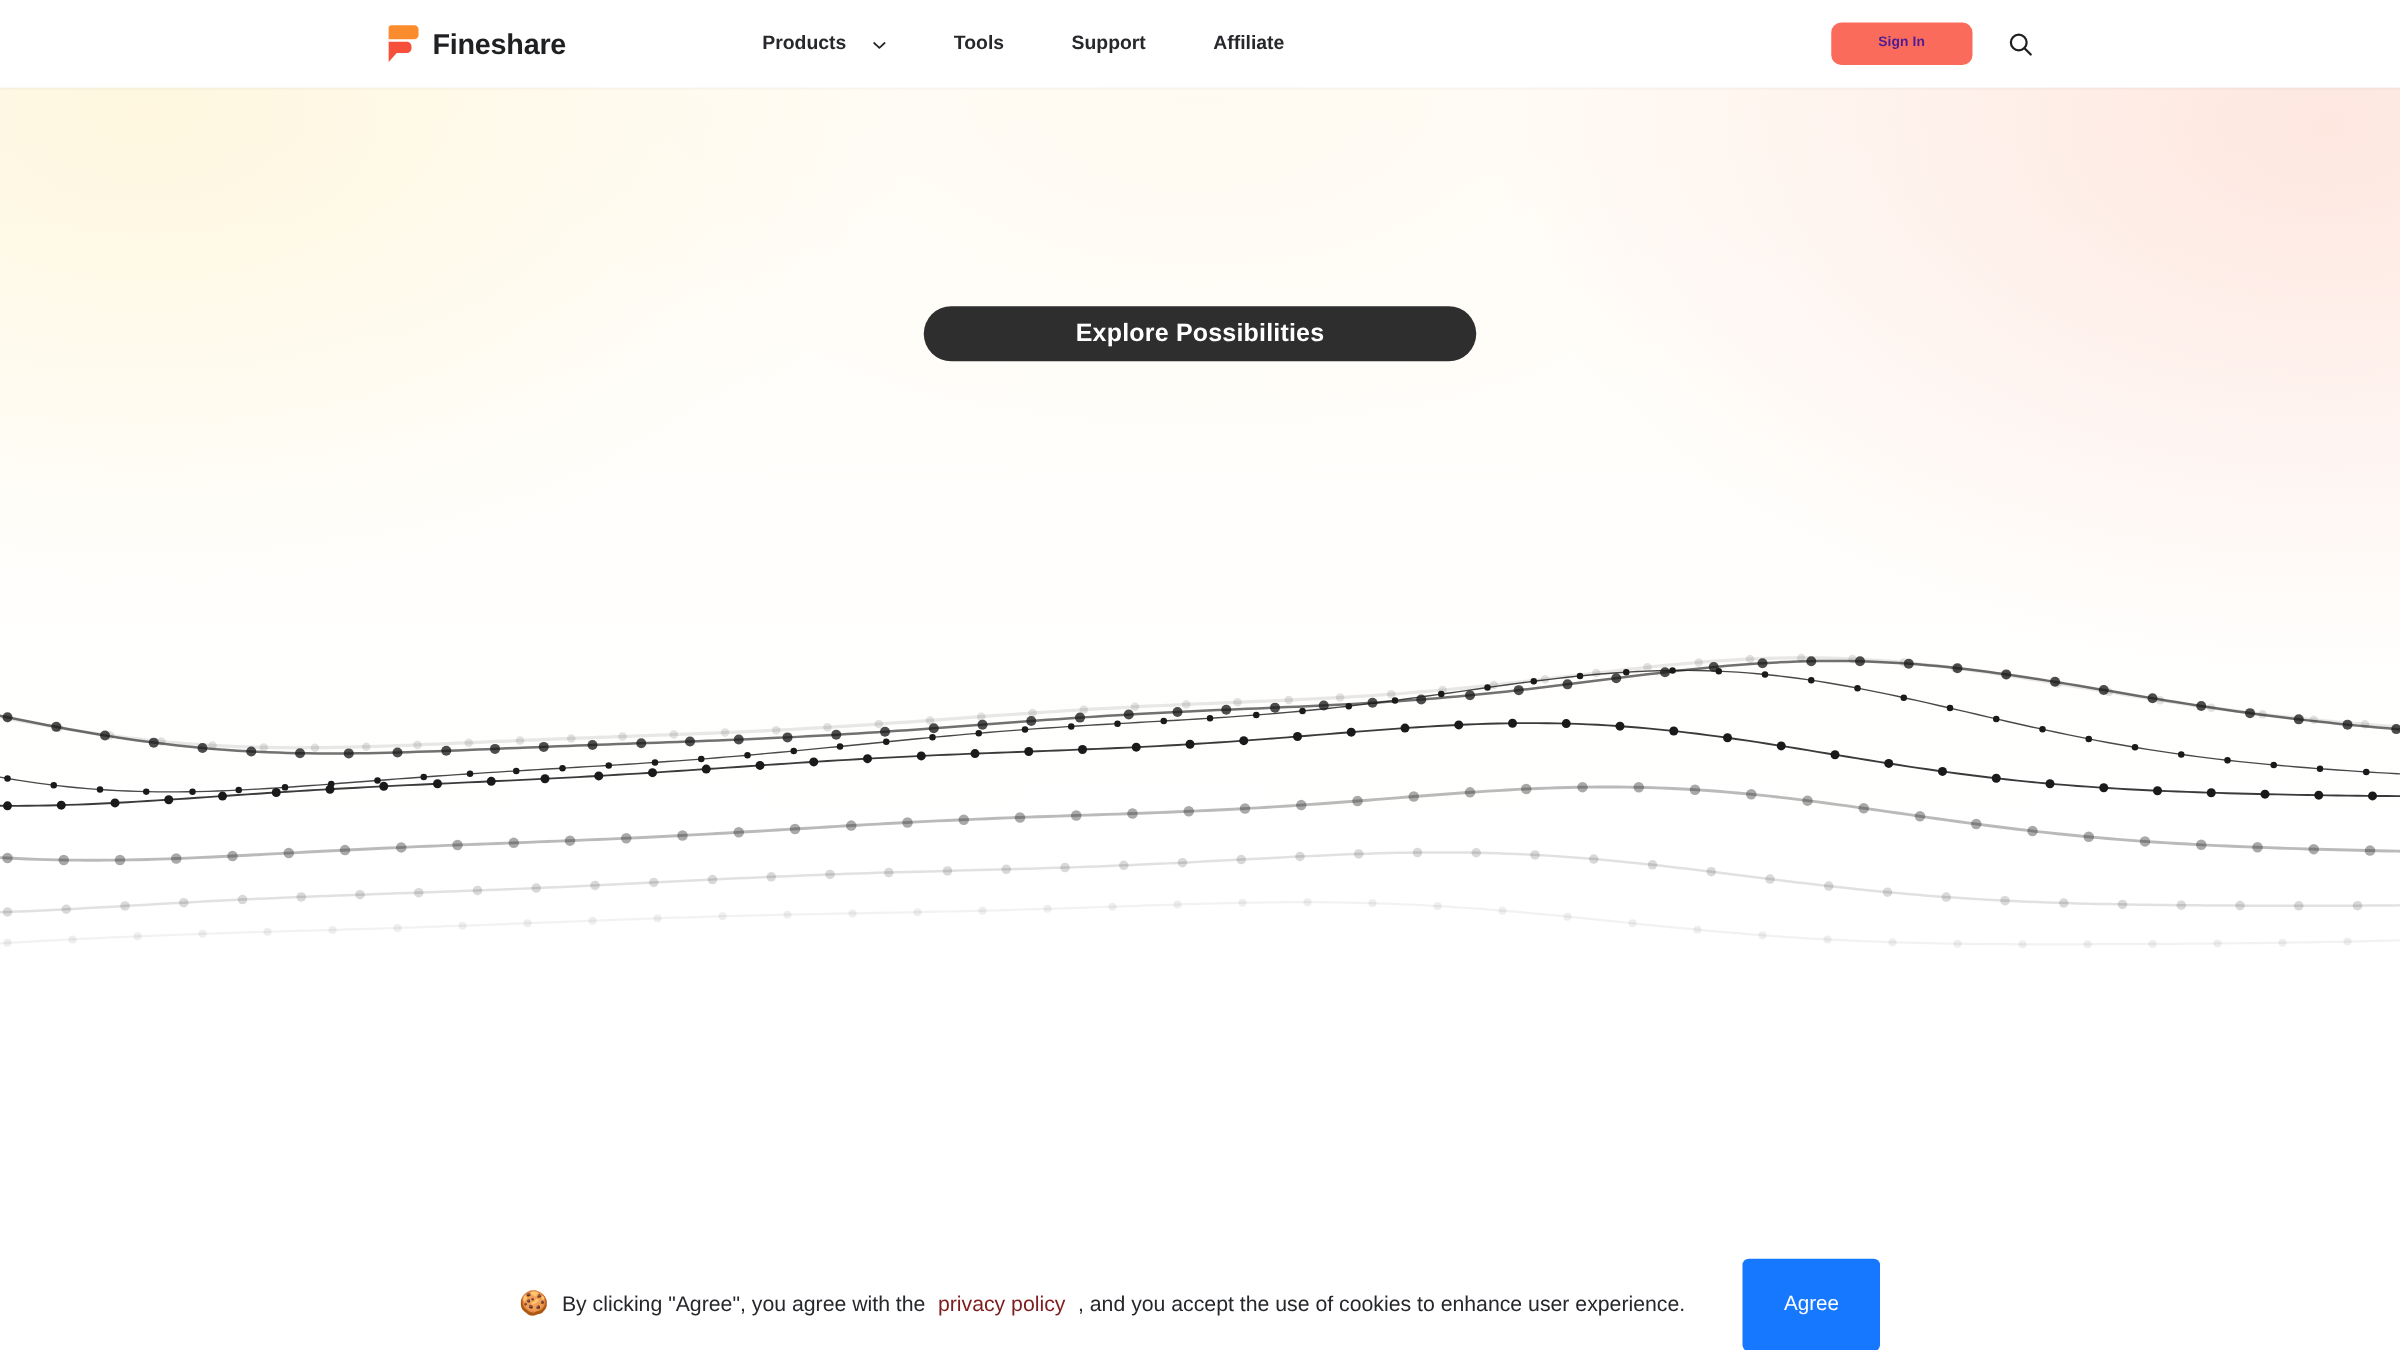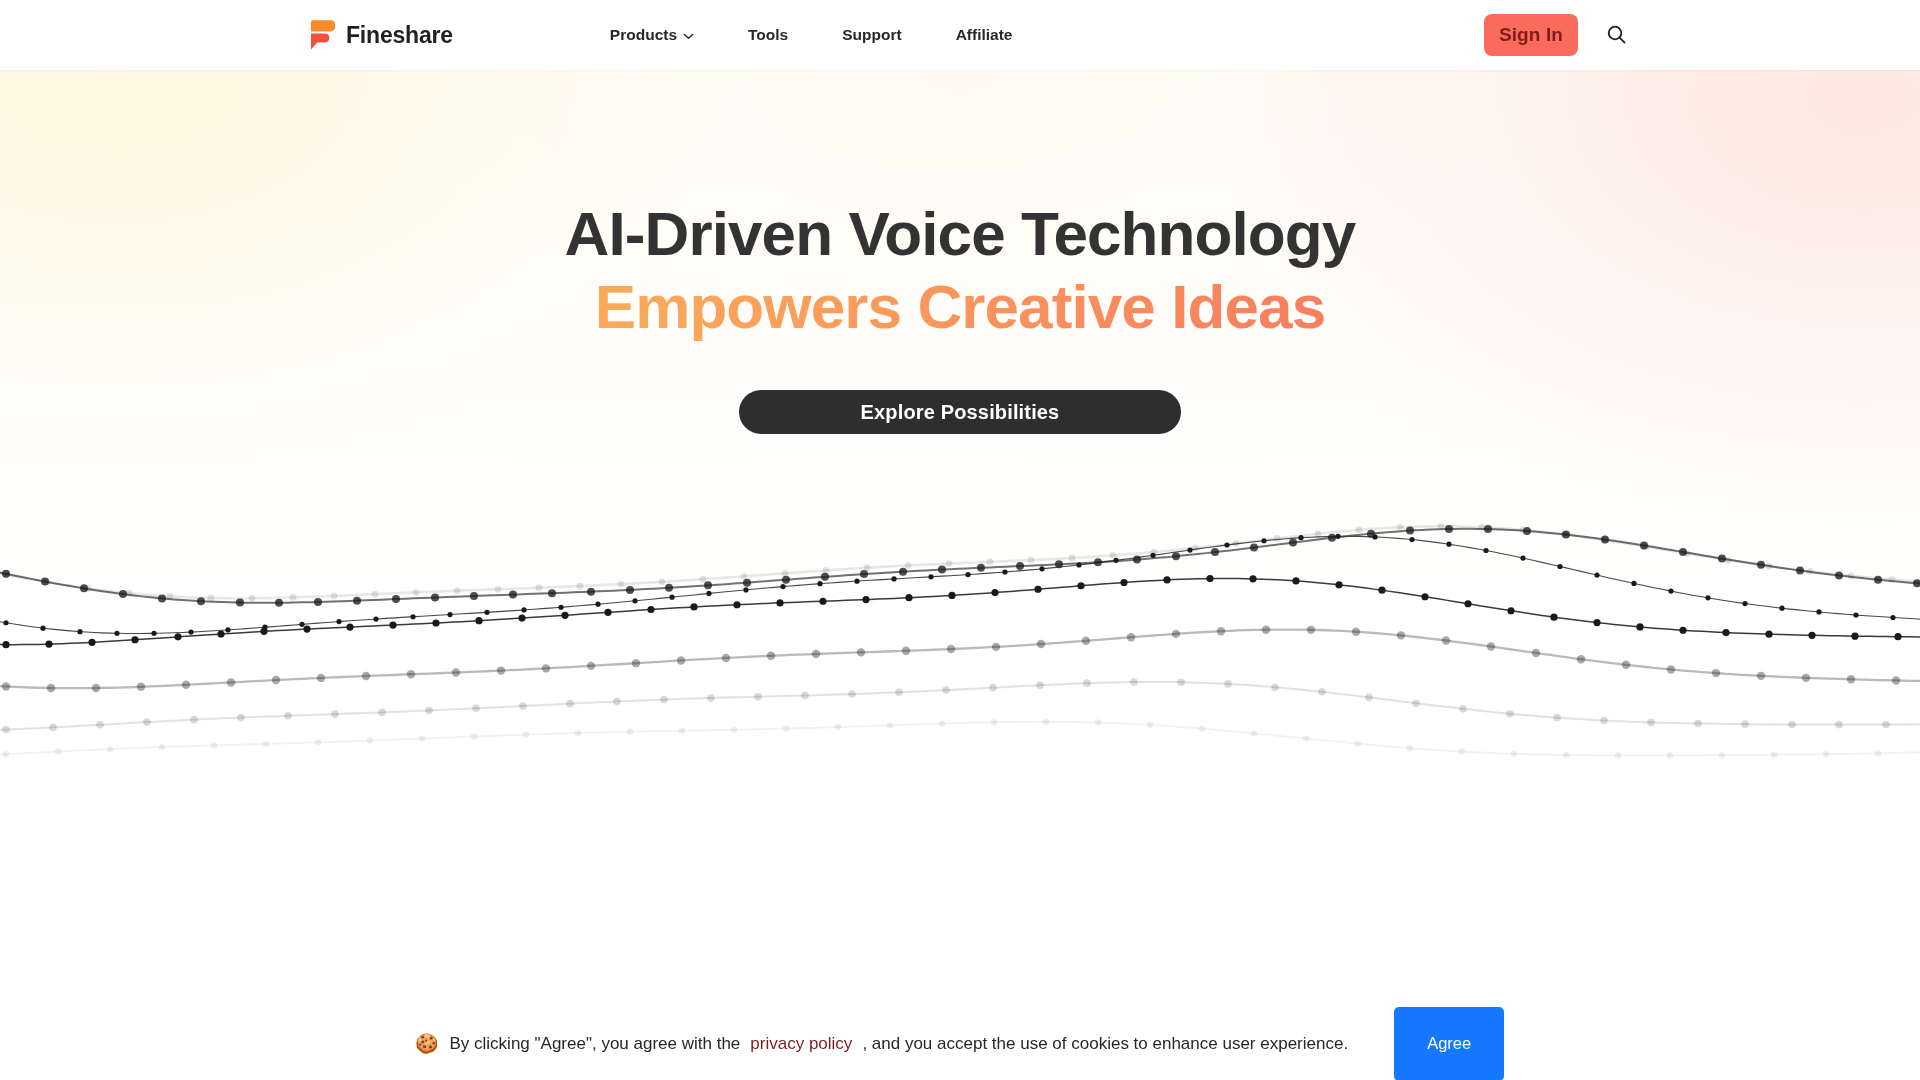"Products" .nav-item { gap: 6px -> 21px }
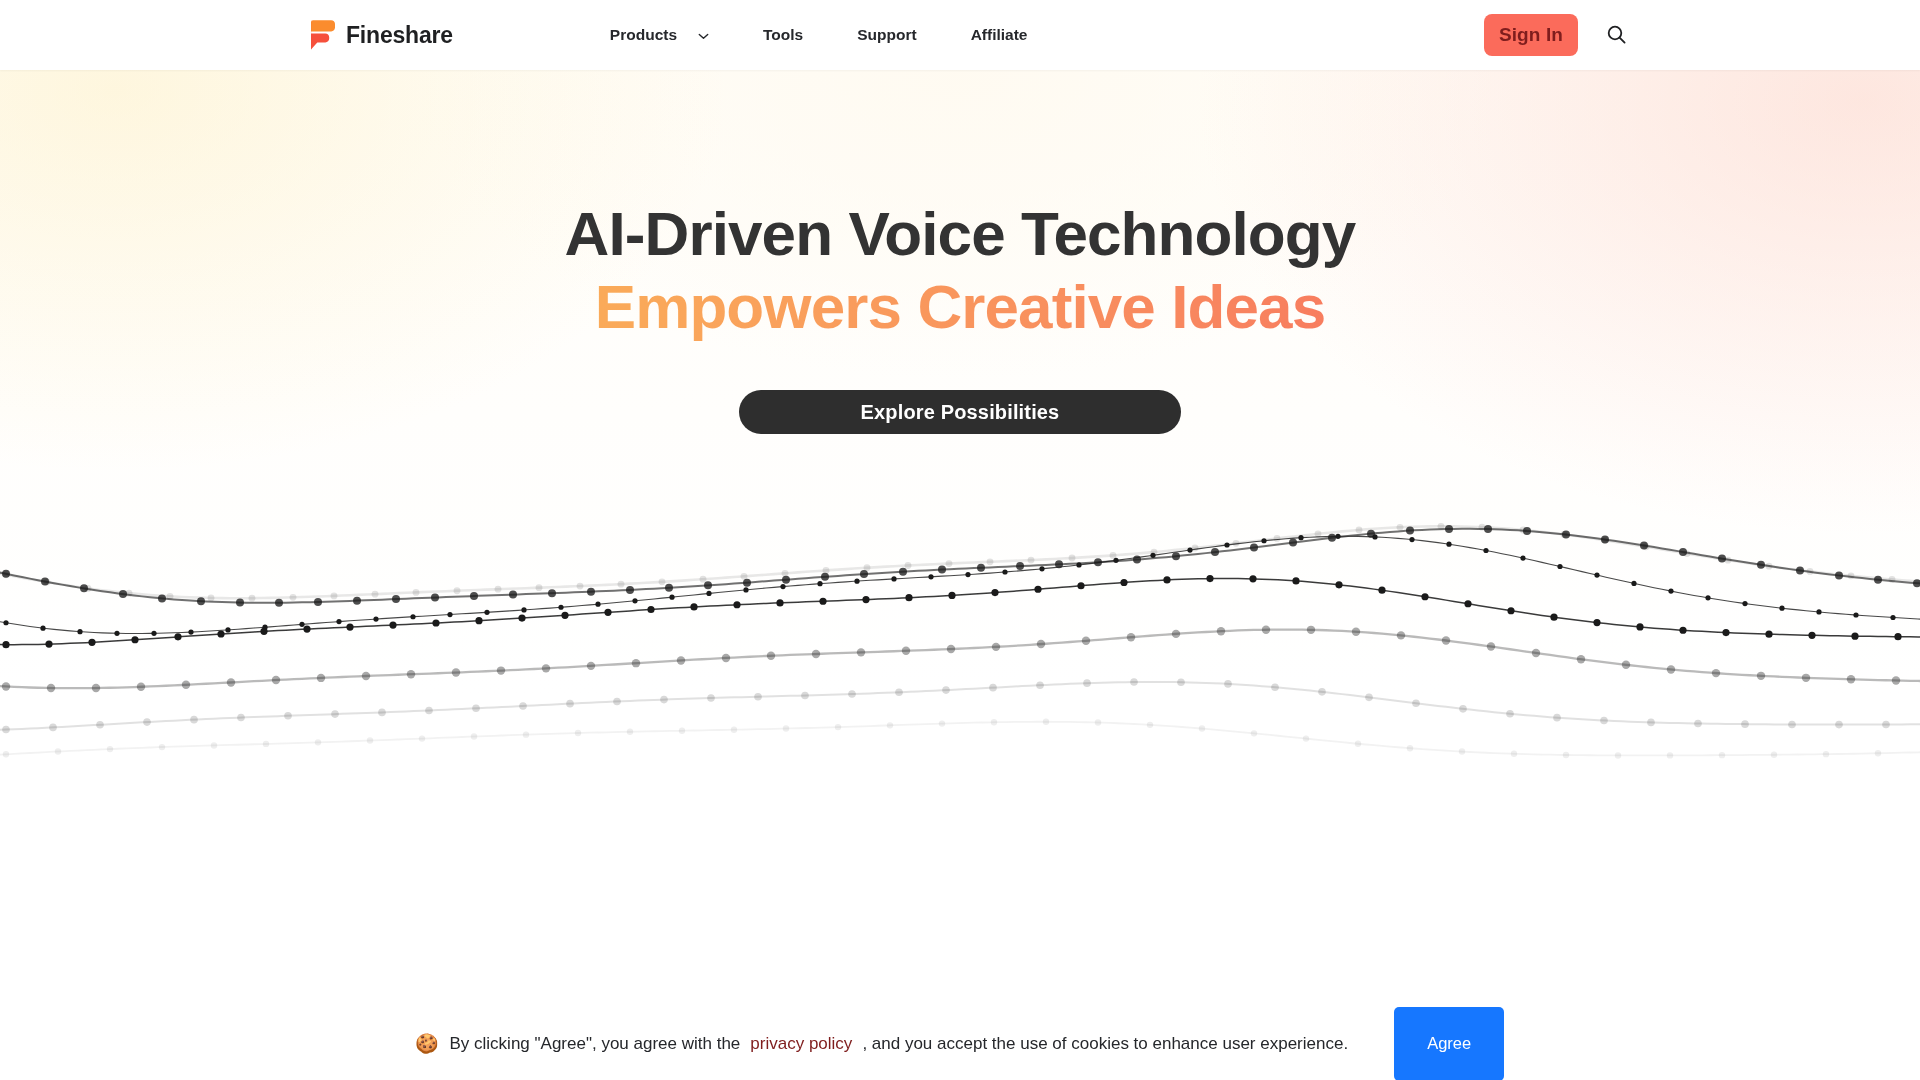"Sign In" .signin-btn { color: #7f1d1d -> #4c1d95; font-size: 19px -> 11px; padding: 10px 15px -> 10px 38px }
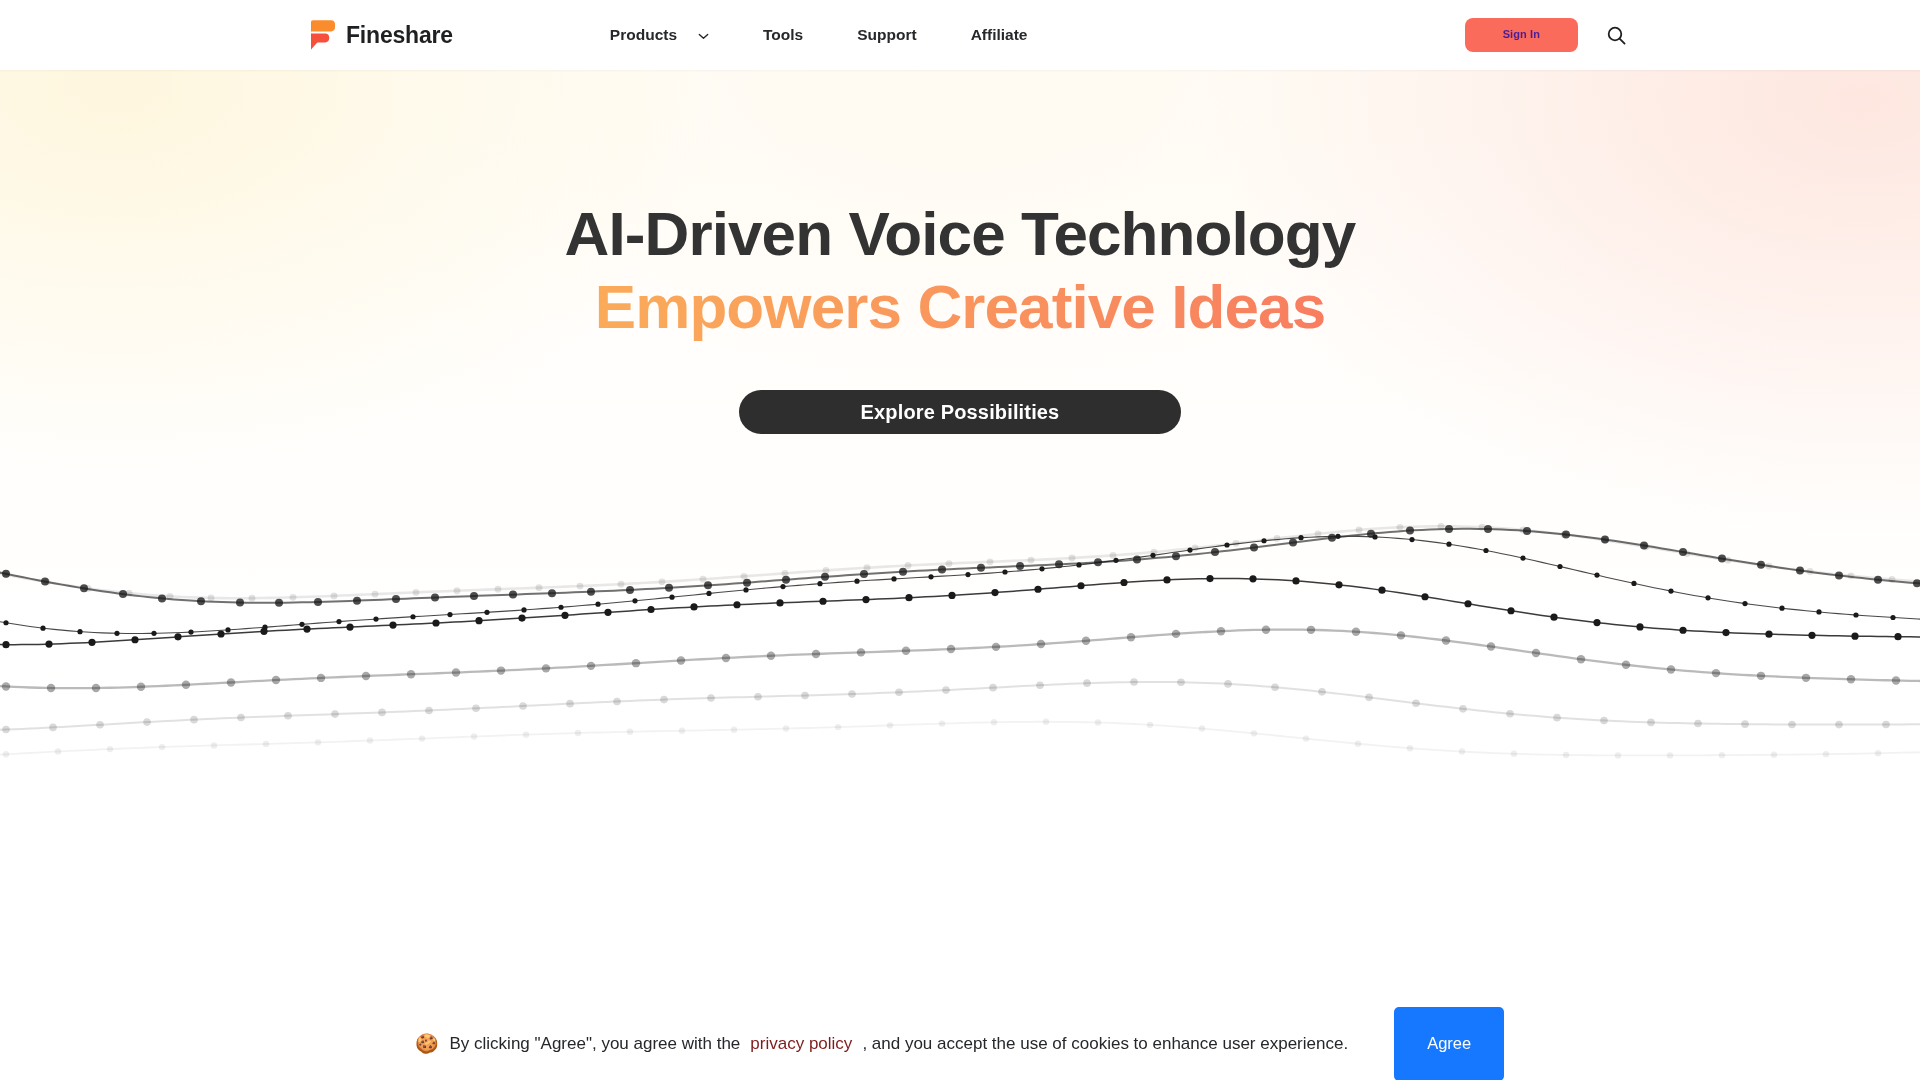"AI-Driven Voice Technology" h1.headline { html: <h1> <span>AI-Driven Voice Technology</span> <span>Empowers Creative Ideas</span> </h1> -> none }
